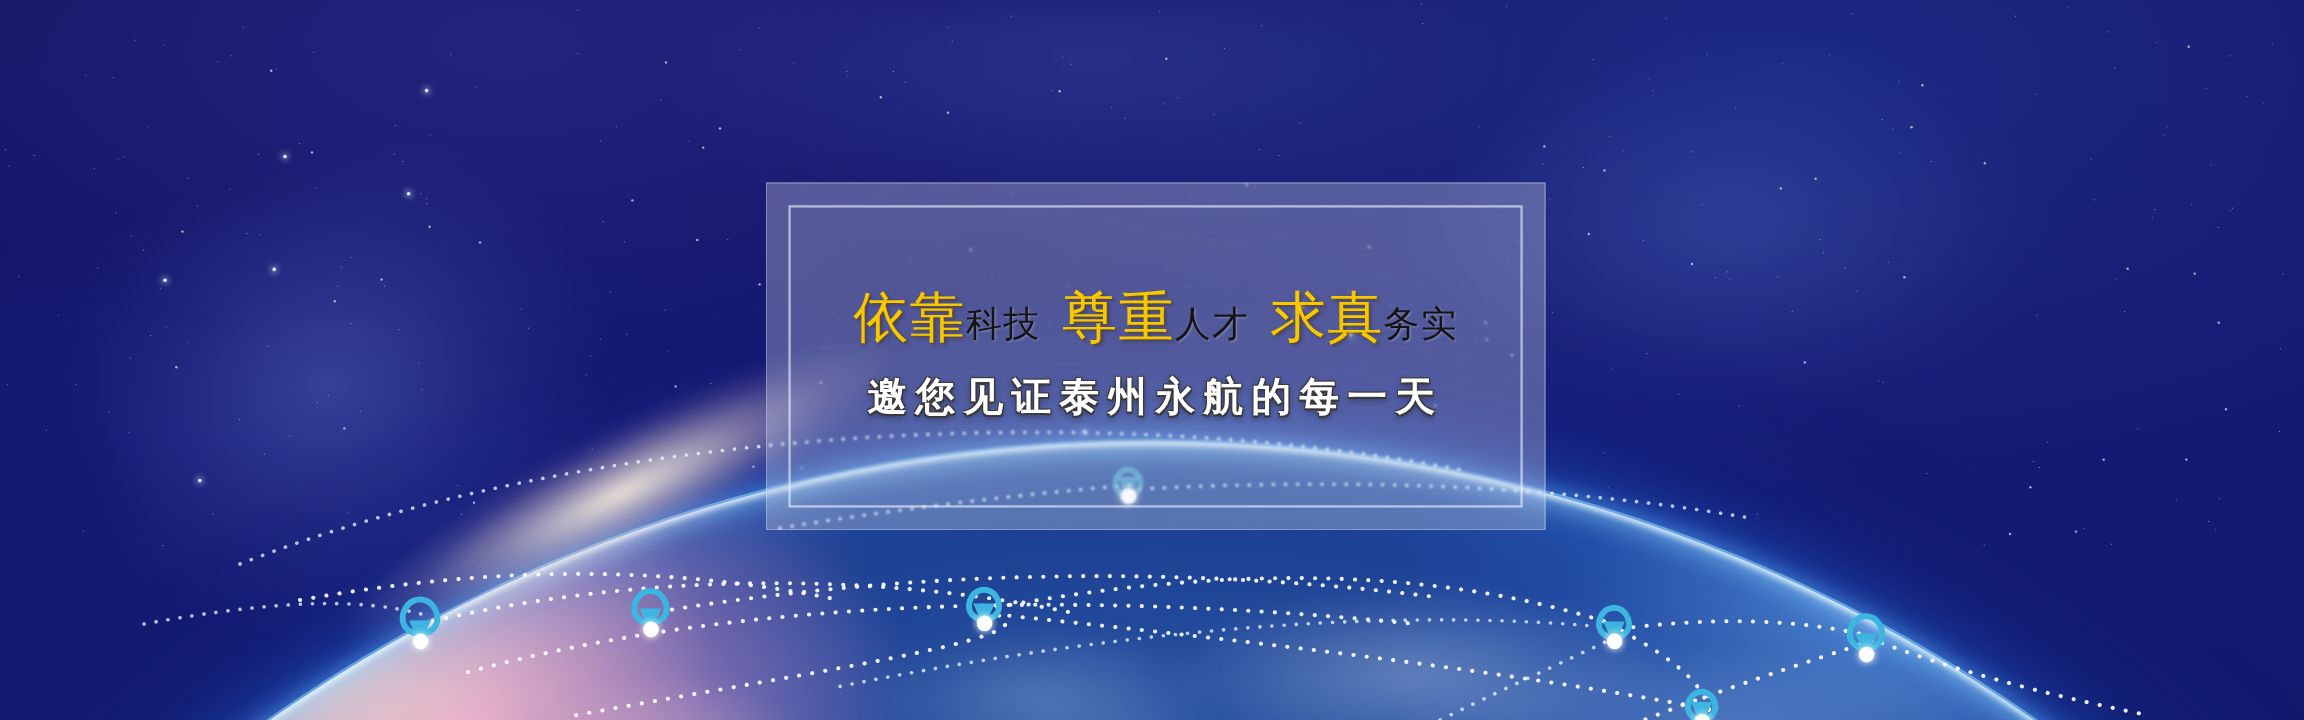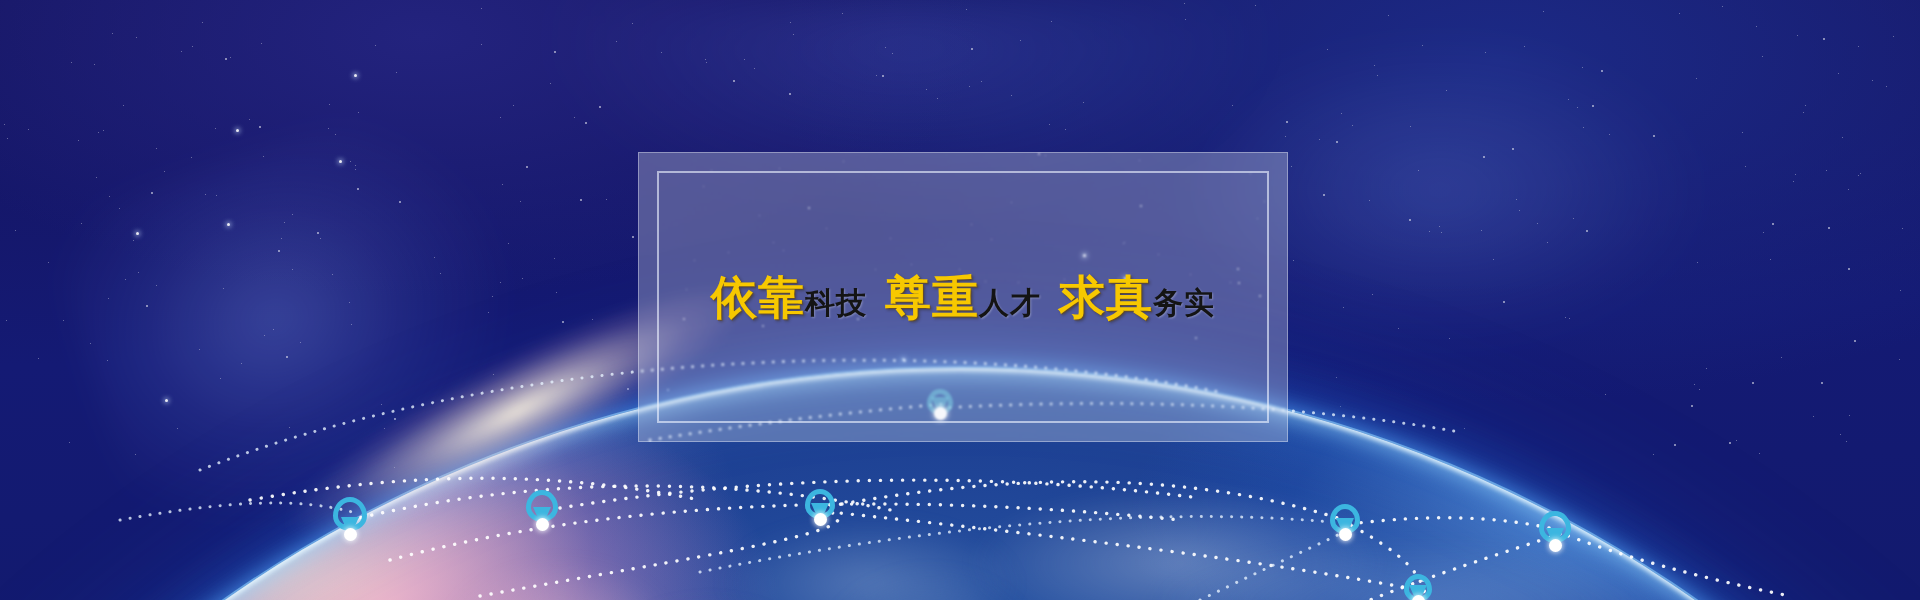"依靠科技 尊重人才 求真务实" .headline { font-weight: 700 -> 400 }
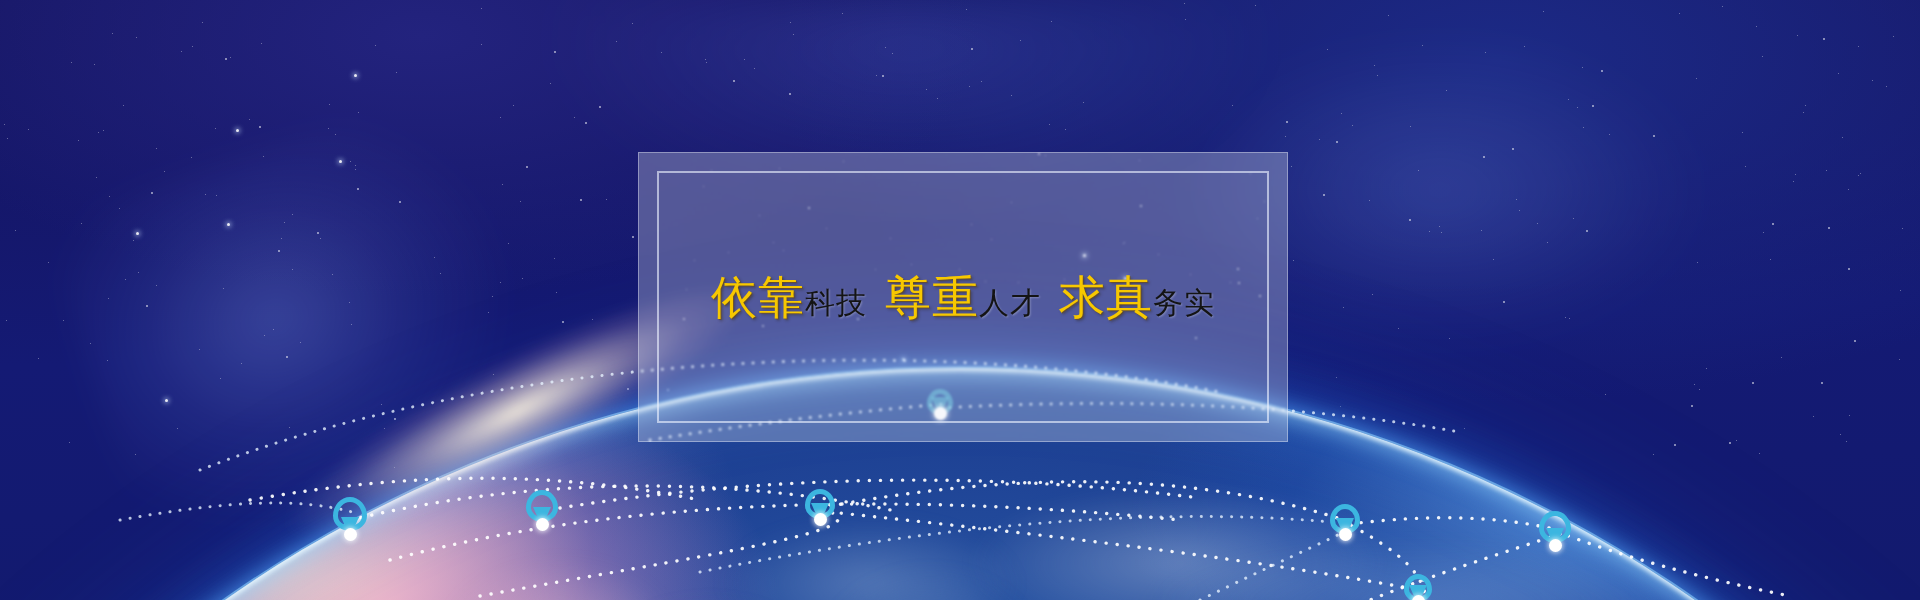"邀您见证泰州永航的每一天" div.subline { html: none -> <div>邀您见证泰州永航的每一天</div> }
